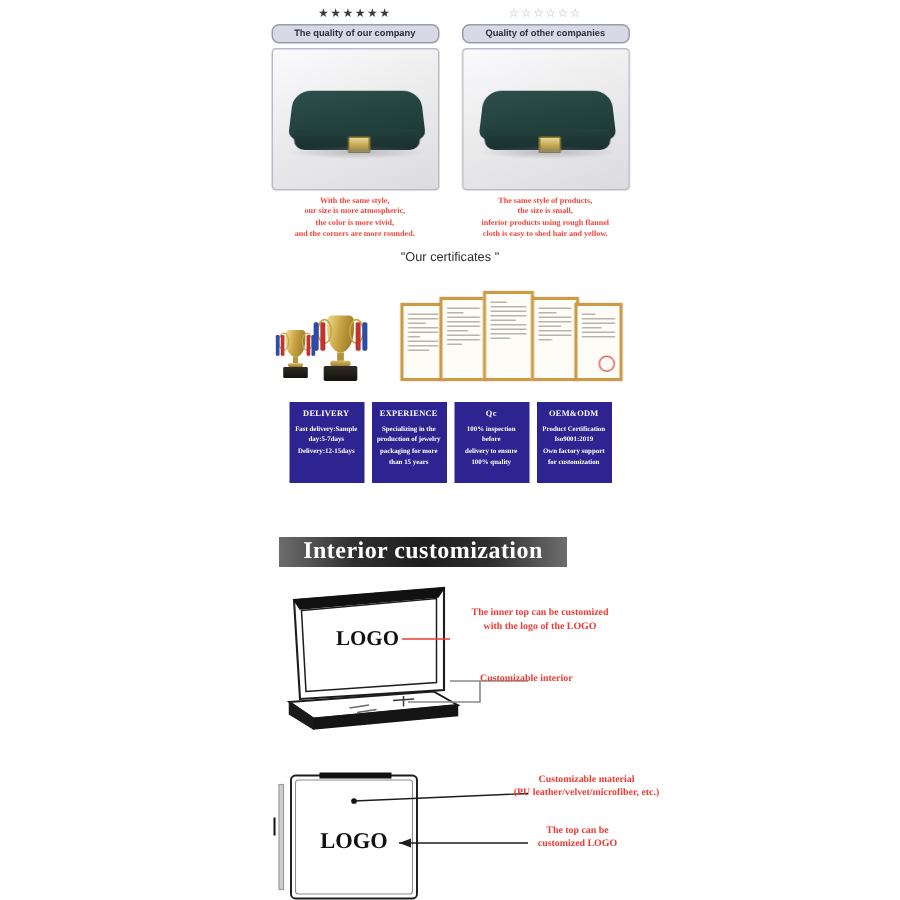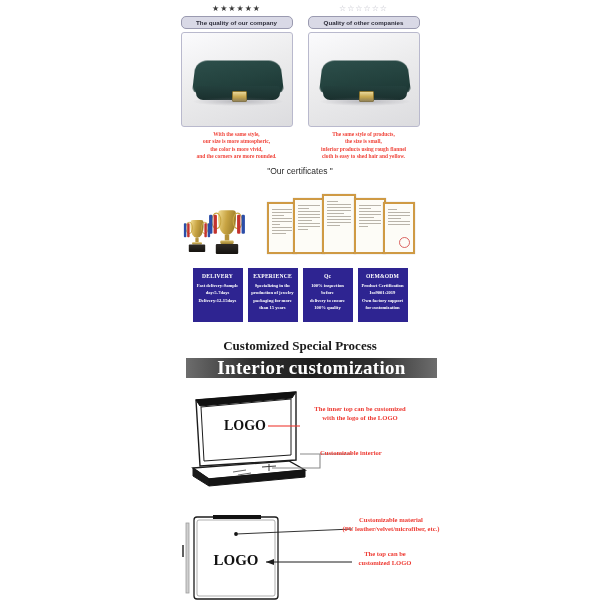"Customized Special Process" div.sec-title { html: <div>Customized Special Process</div> -> none }
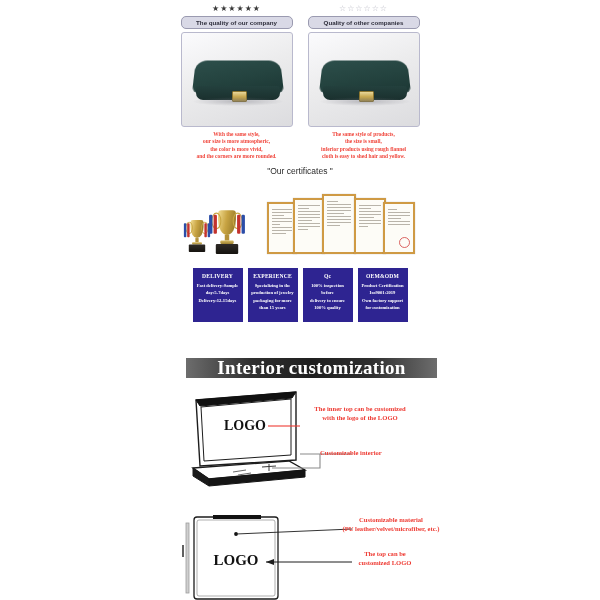"Interior customization" .banner { font-size: 19px -> 16px; width: 251px -> 192px }
